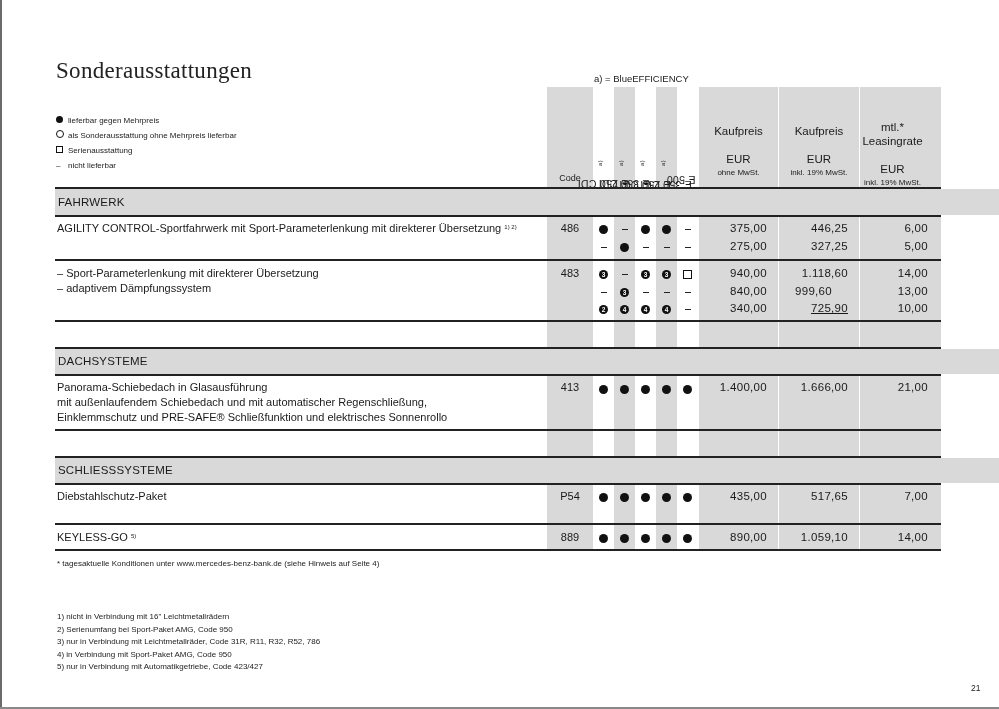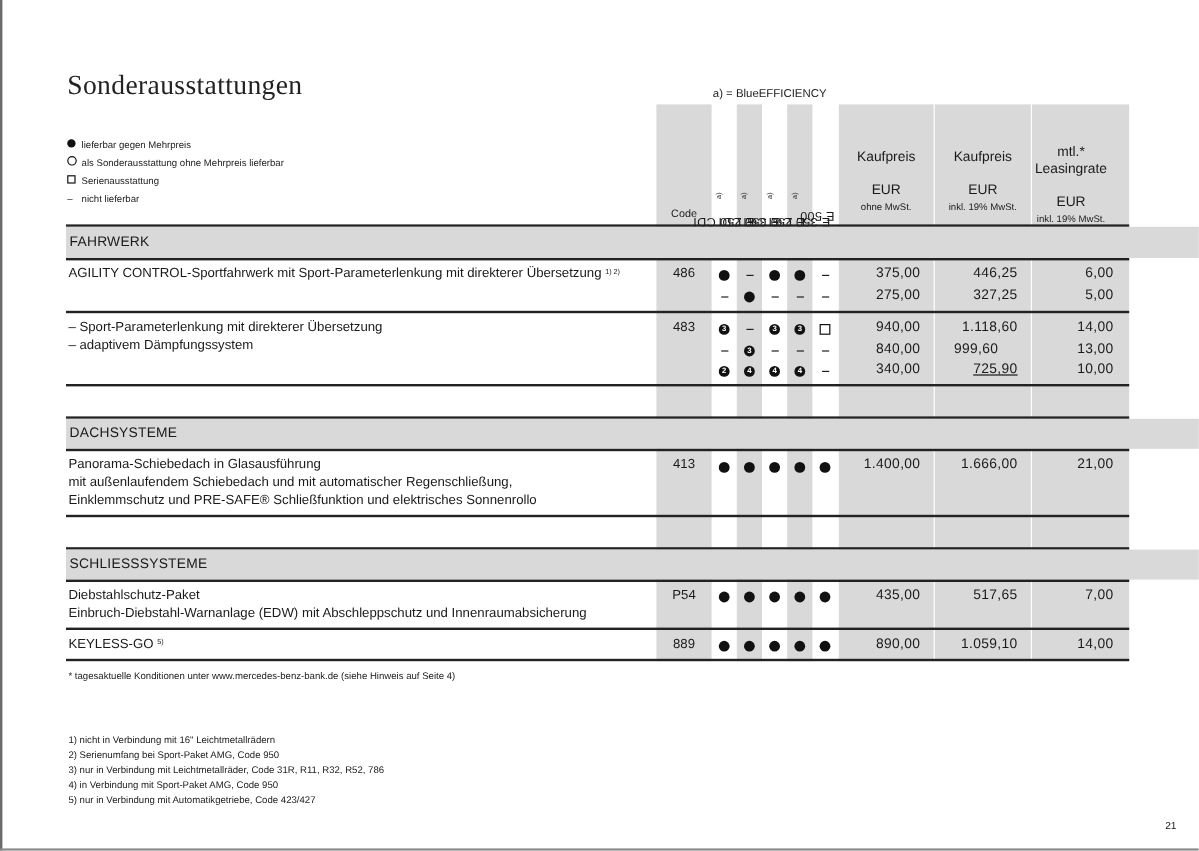"Einbruch-Diebstahl-Warnanlage (EDW) mit" div { html: <div>Einbruch-Diebstahl-Warnanlage (EDW) mit Abschleppschutz und Innenraumabsicherung</div> -> none }
